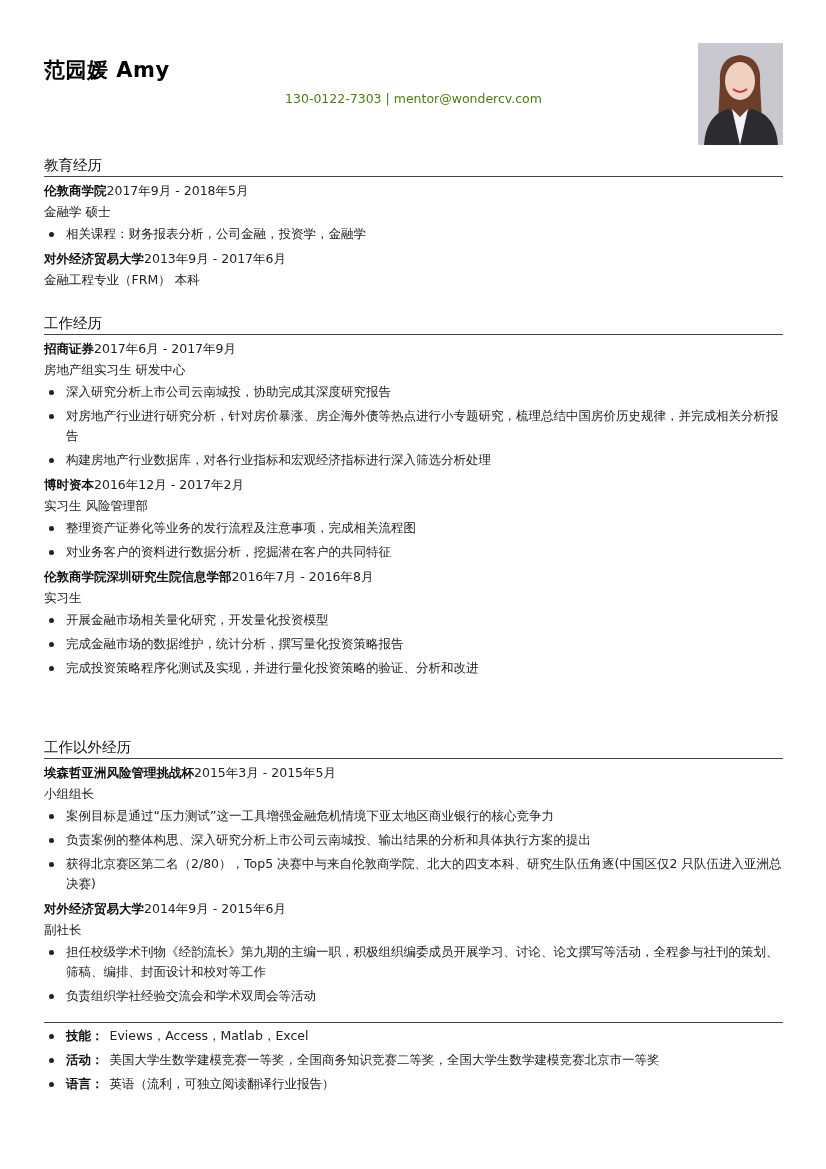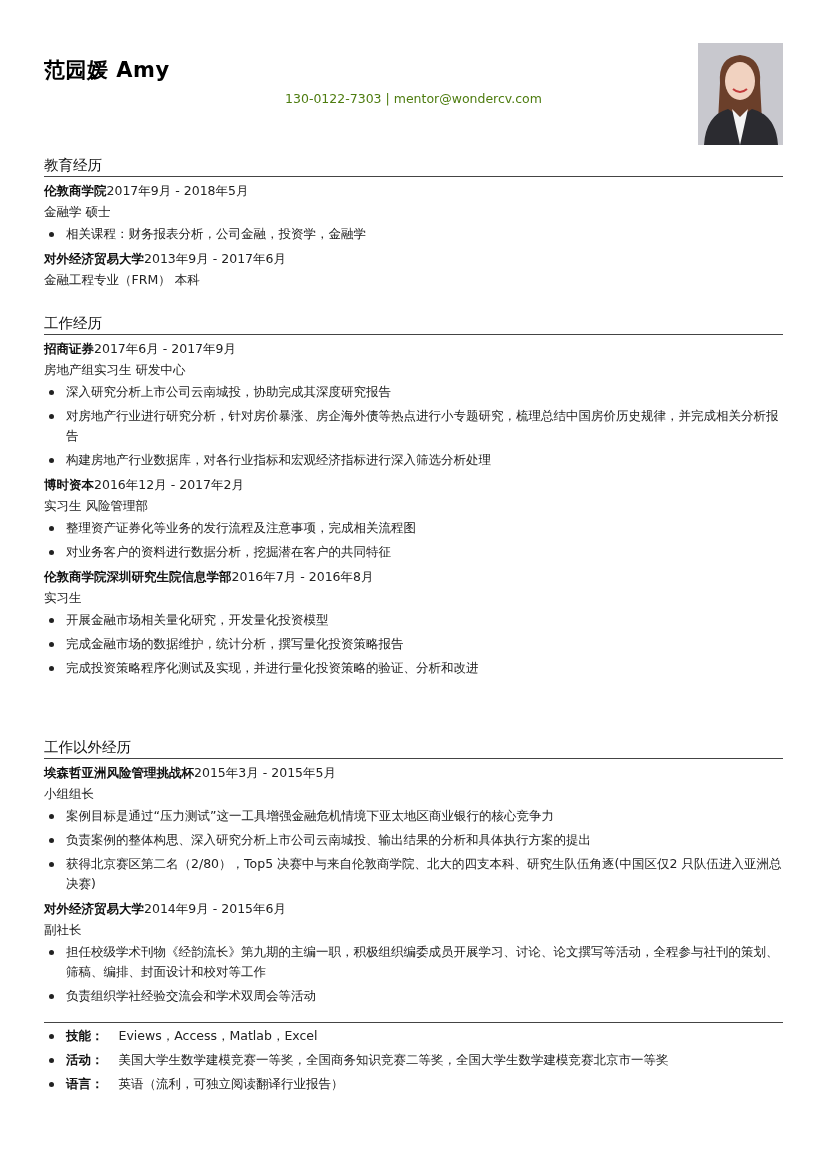"技能：" .lbl { margin-right: 15px -> 6px }
